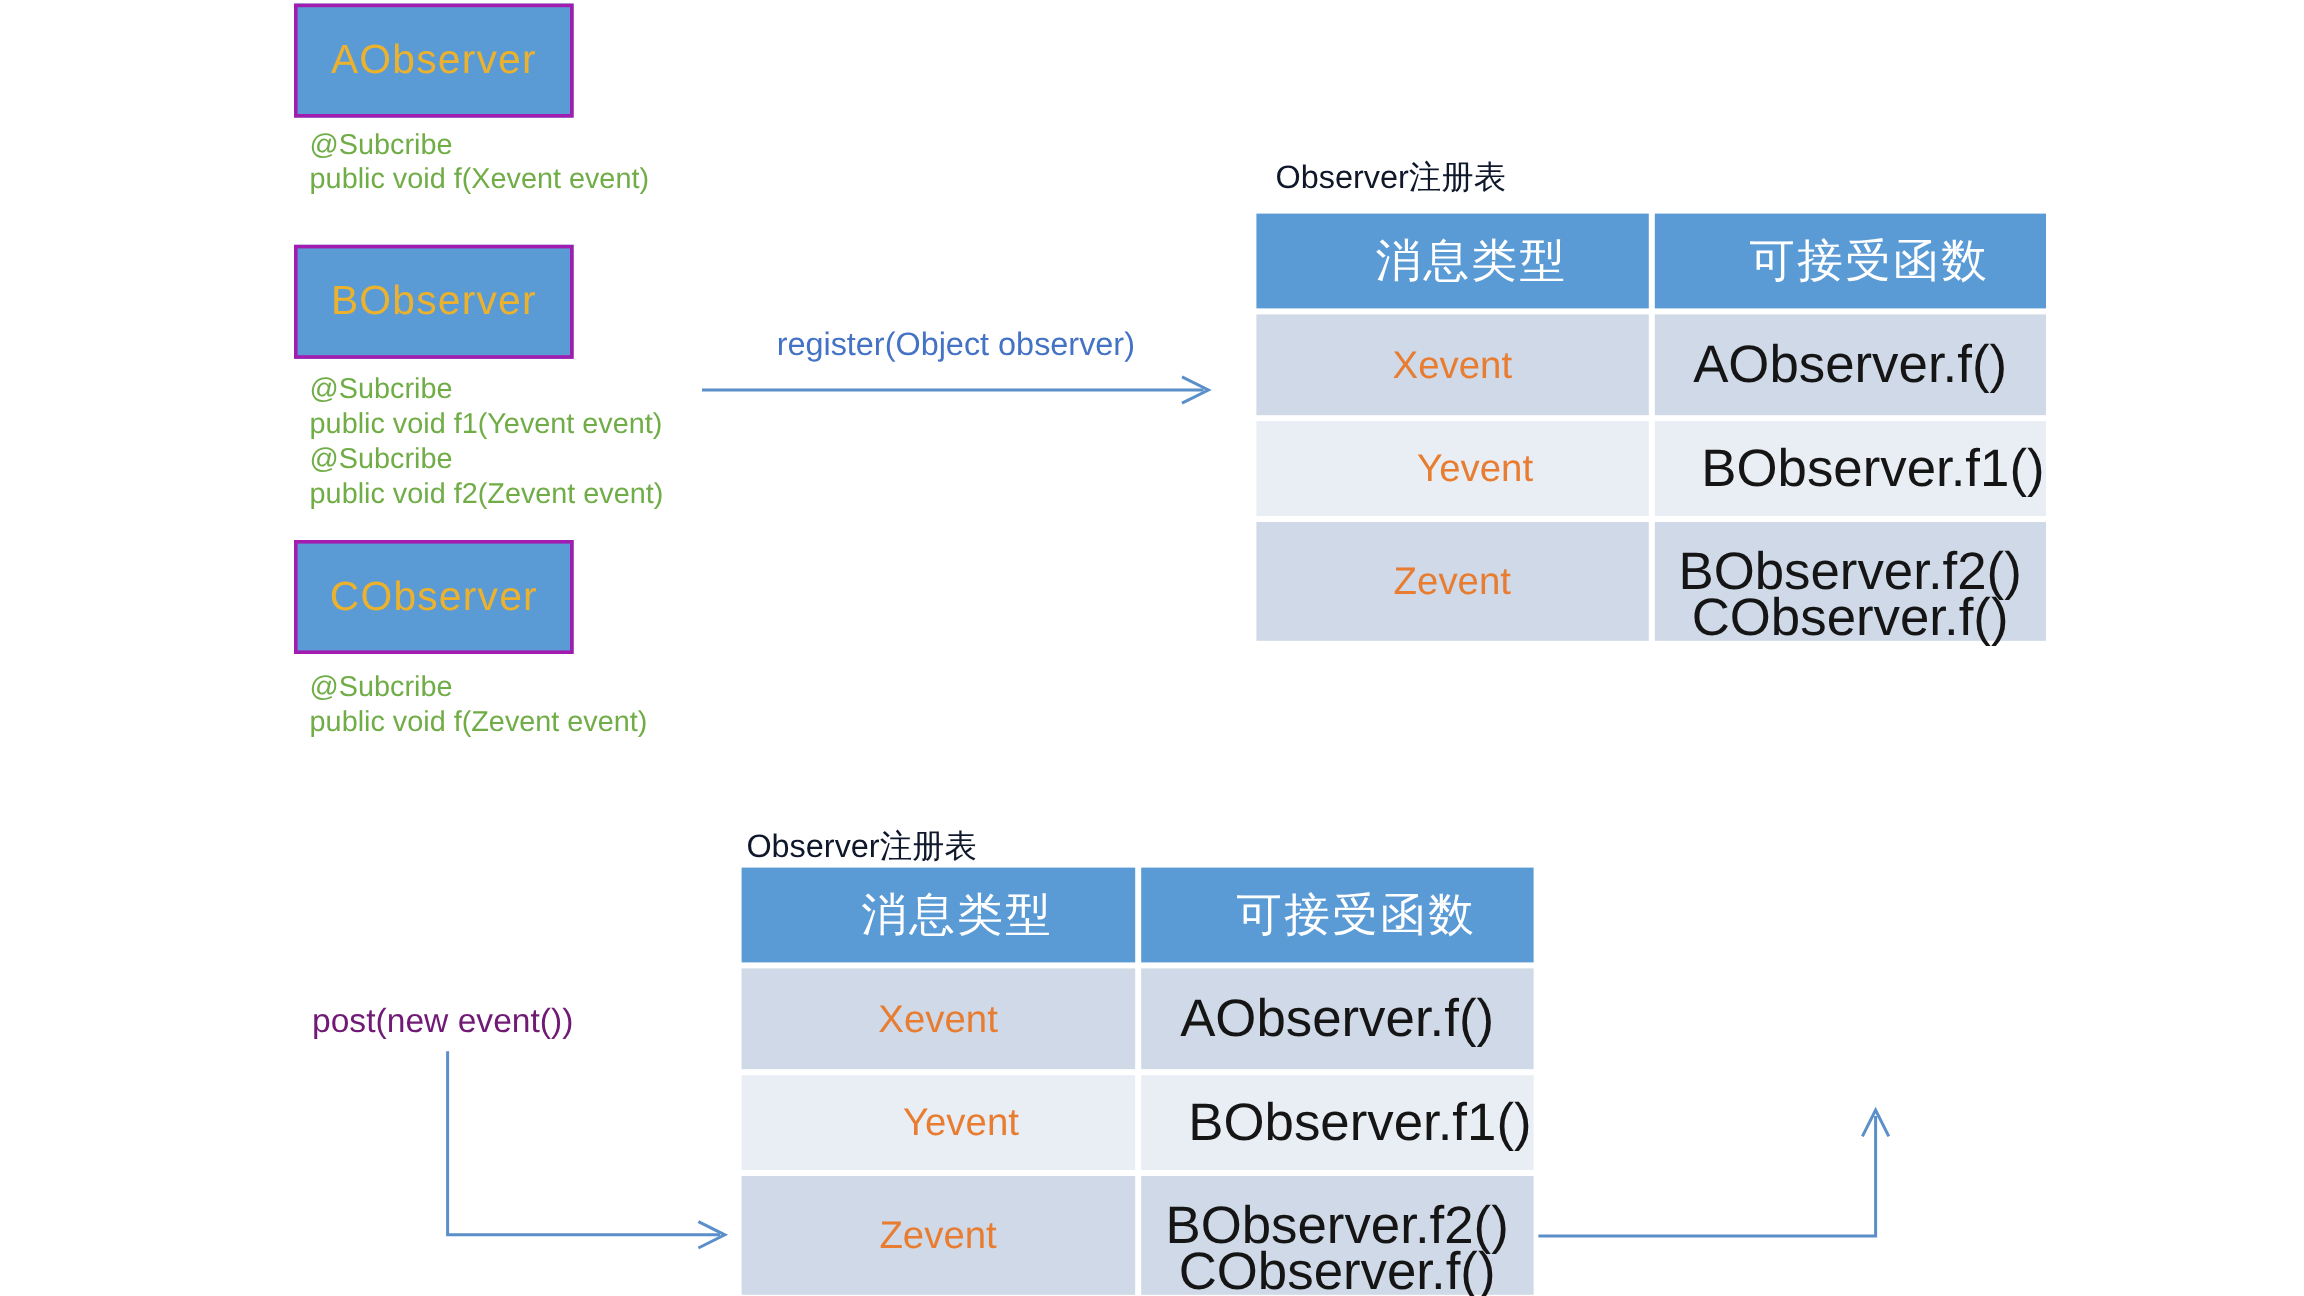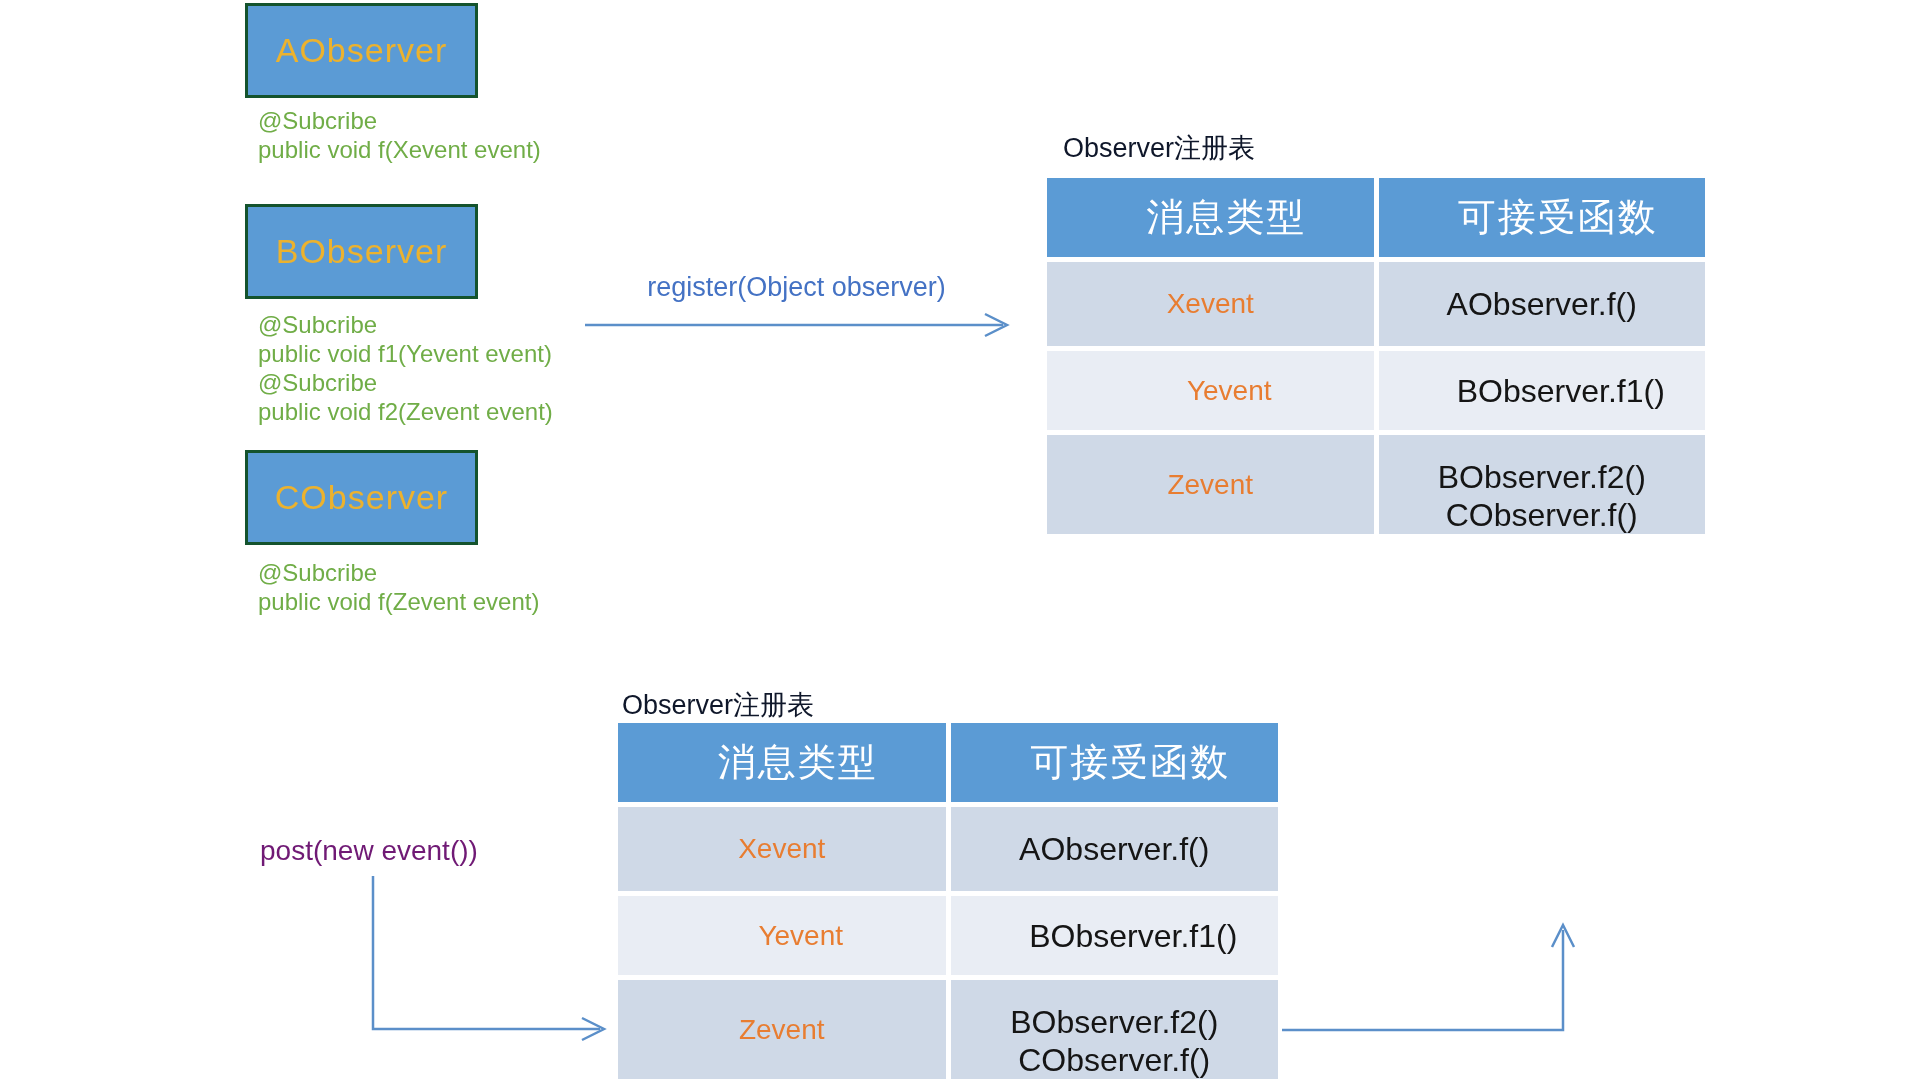"AObserver" .obs-box { border: 3px solid #14532d -> 3px solid #a21caf }
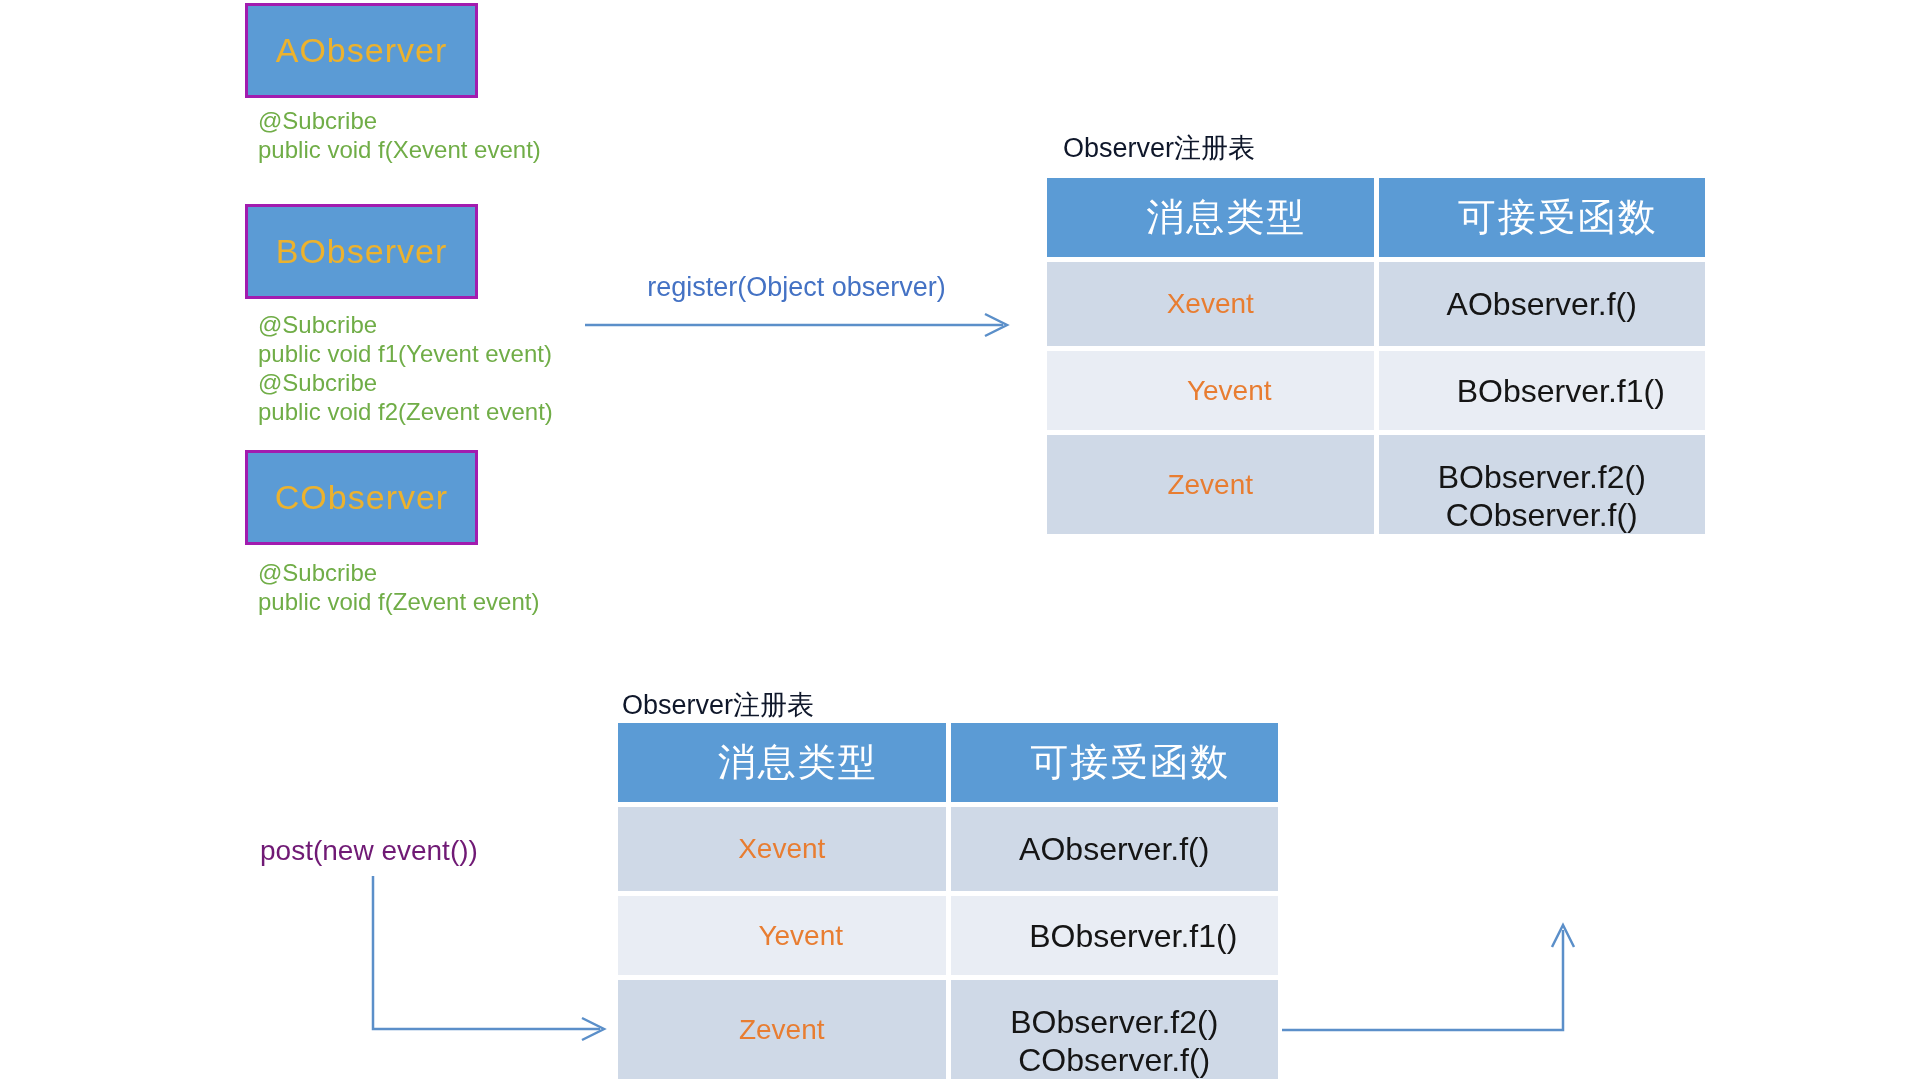"Xevent" .ev { font-size: 28px -> 32px }
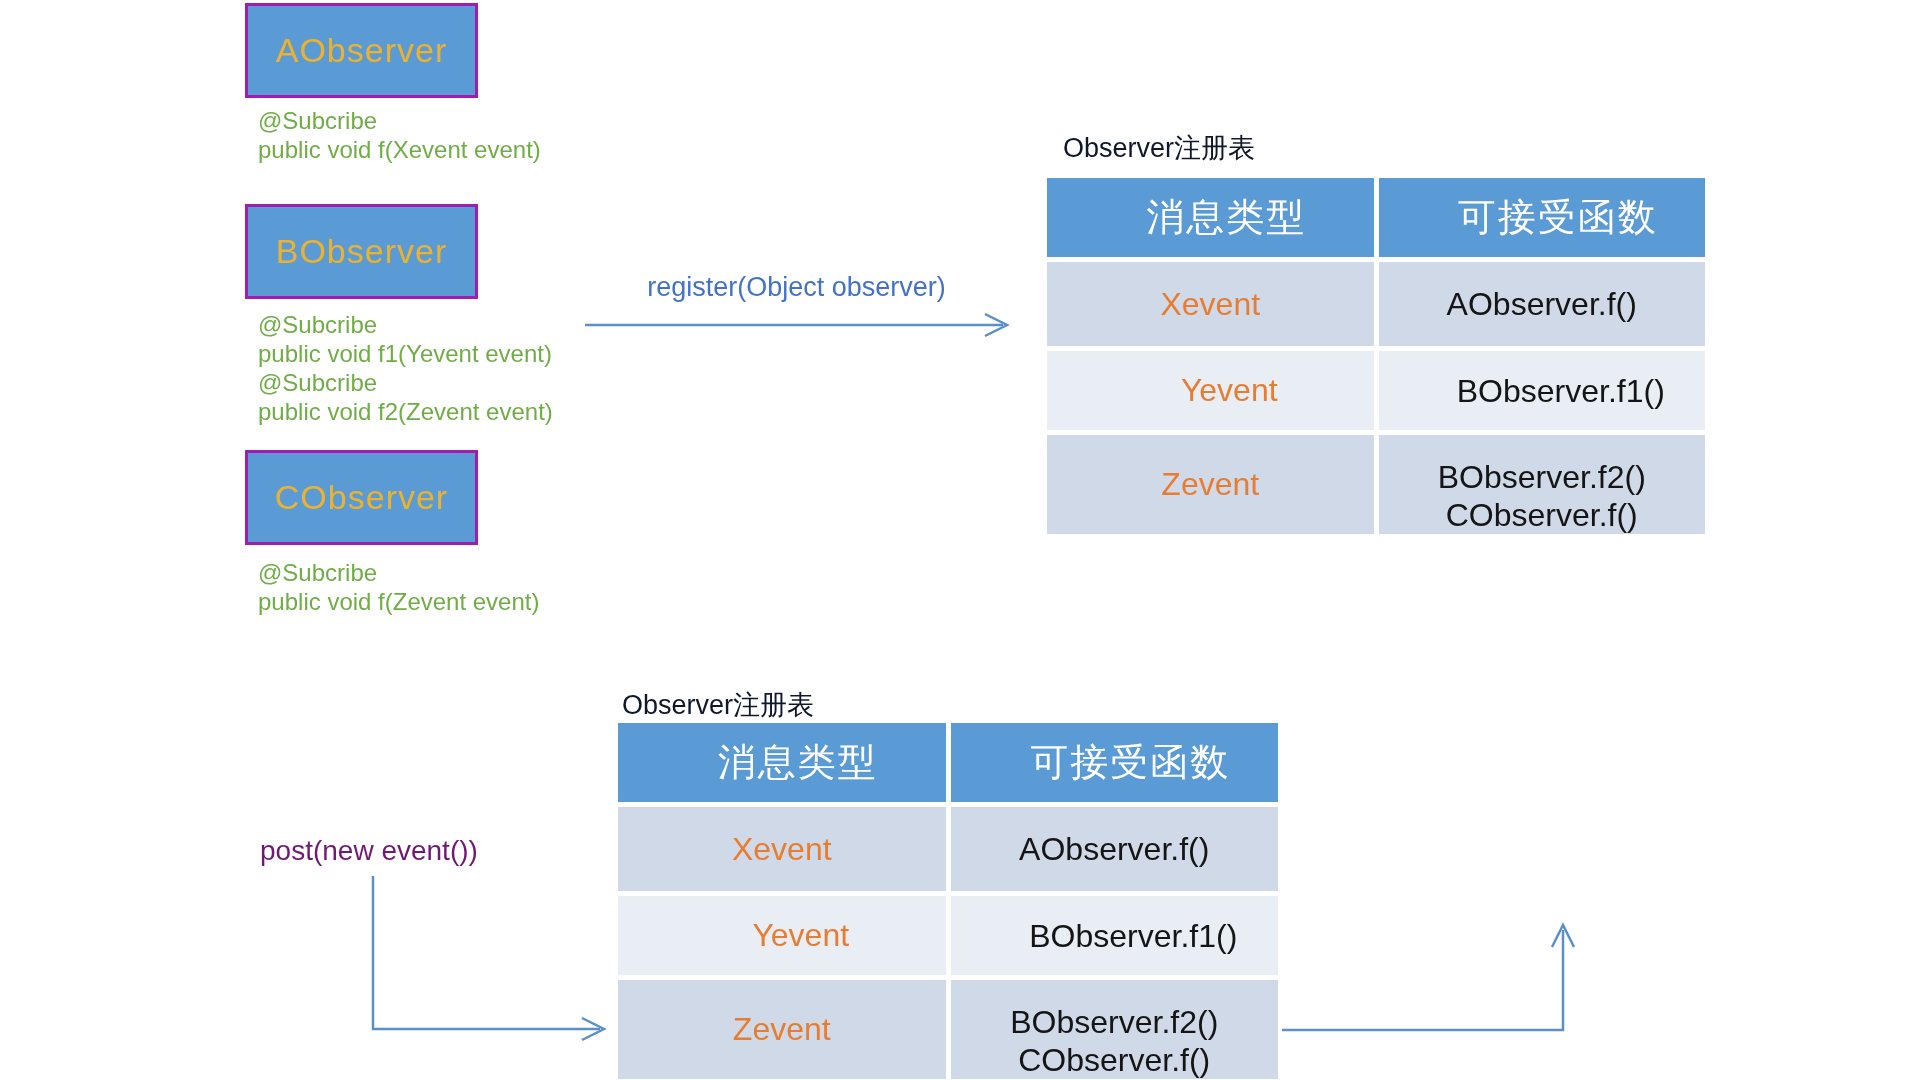"AObserver.f()" .fn { font-size: 32px -> 44px }
